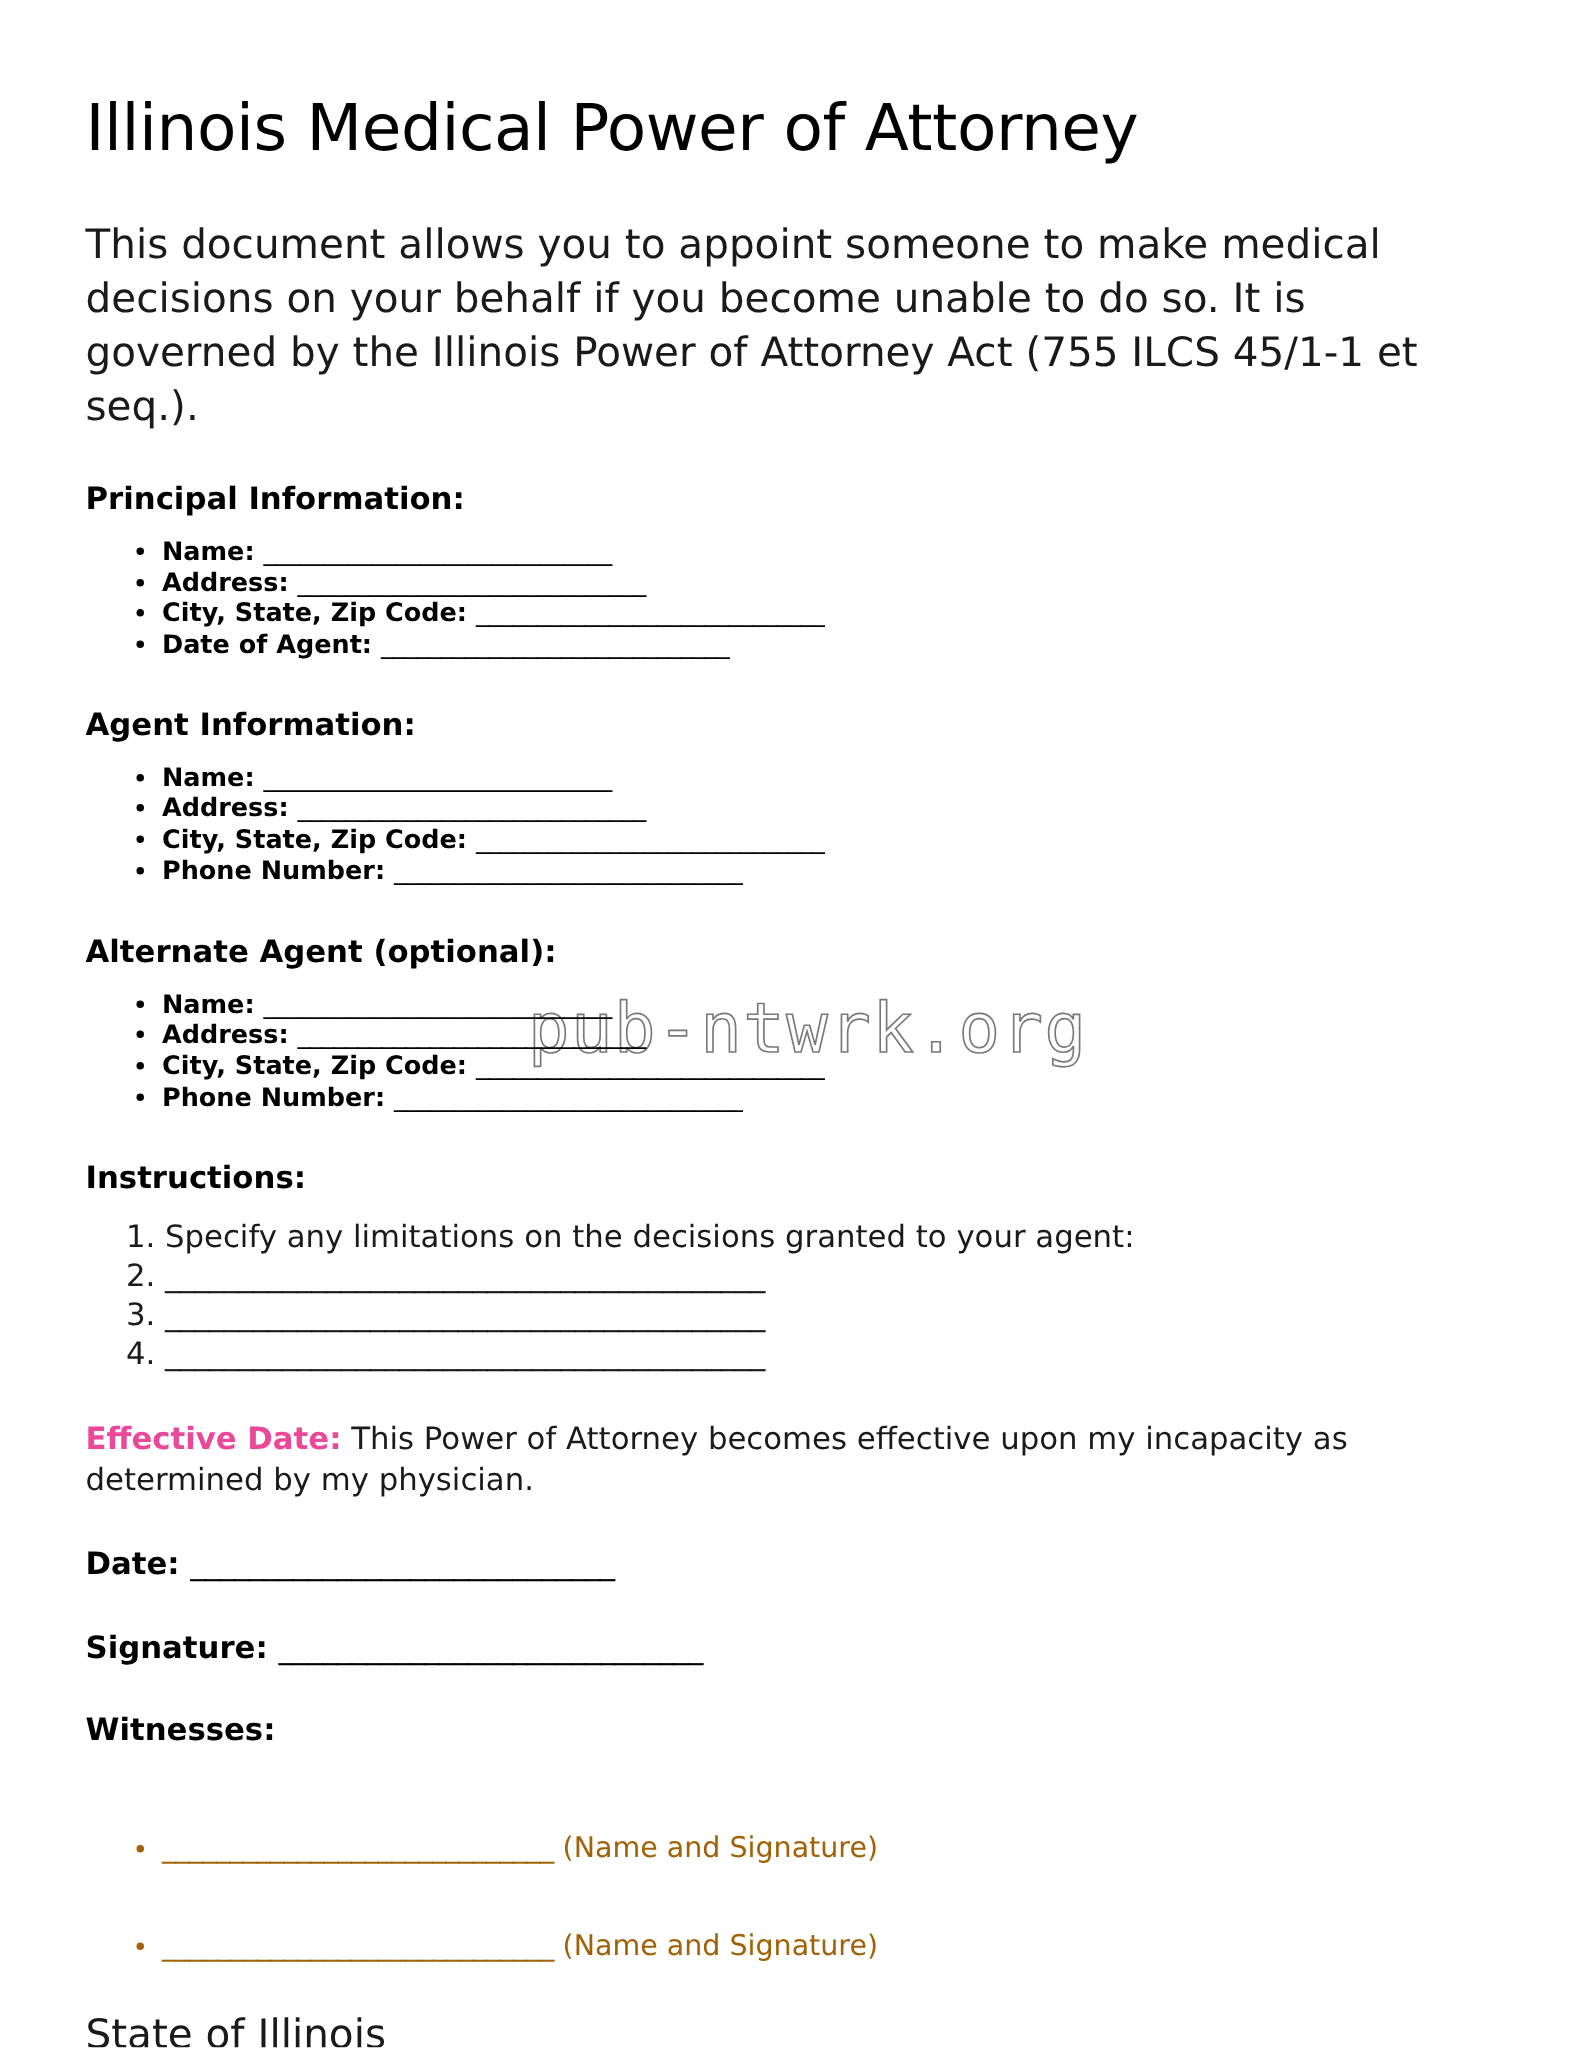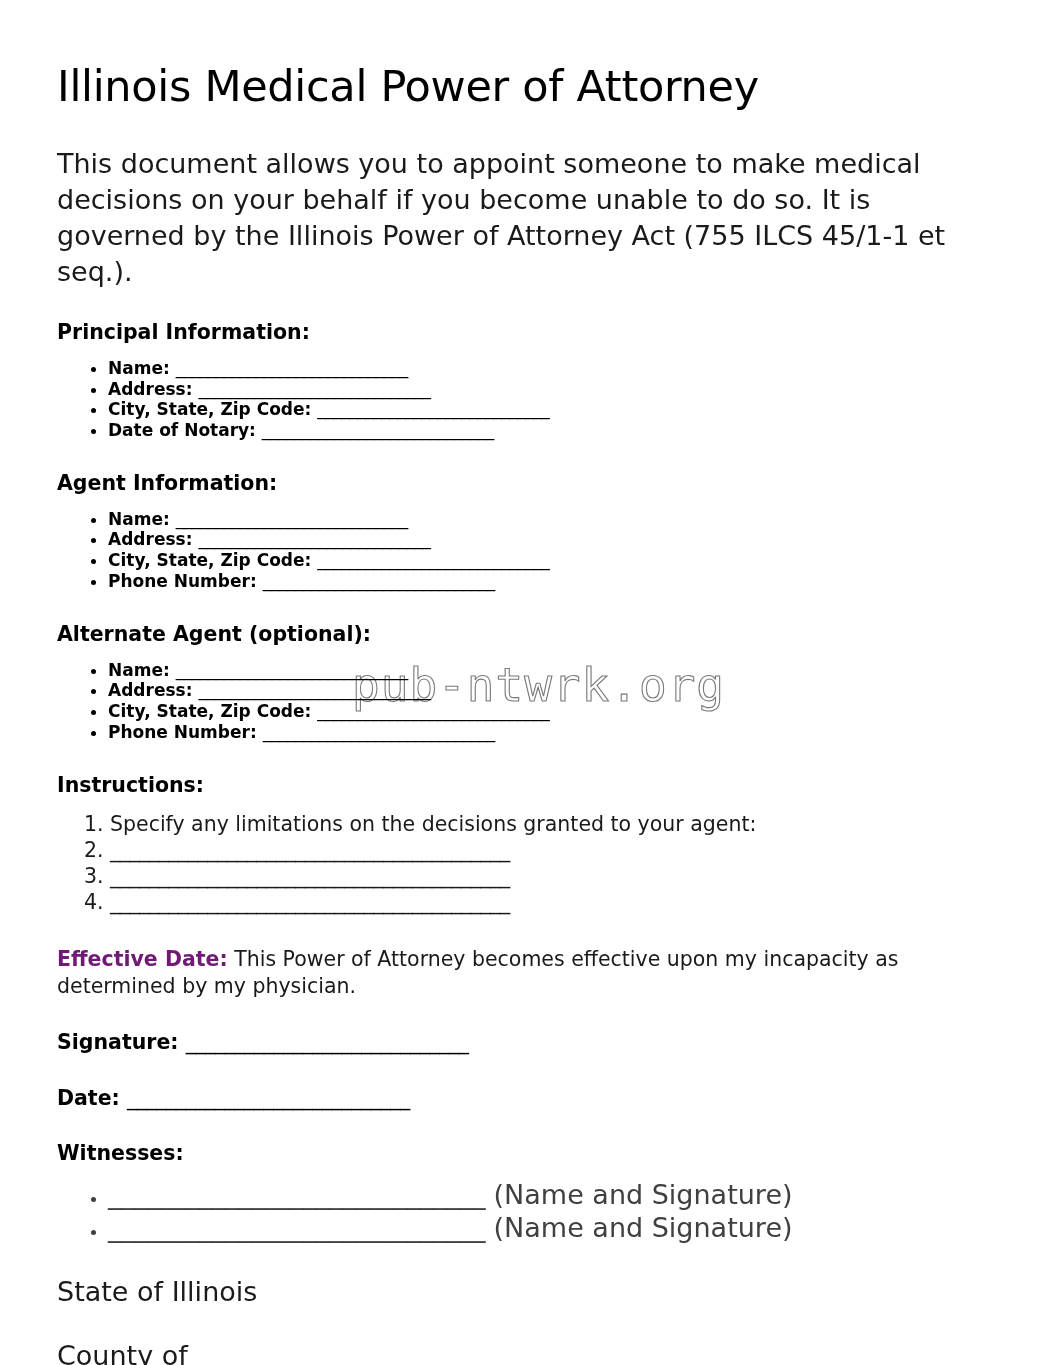"Date of Notary:" span { text: Notary -> Agent }
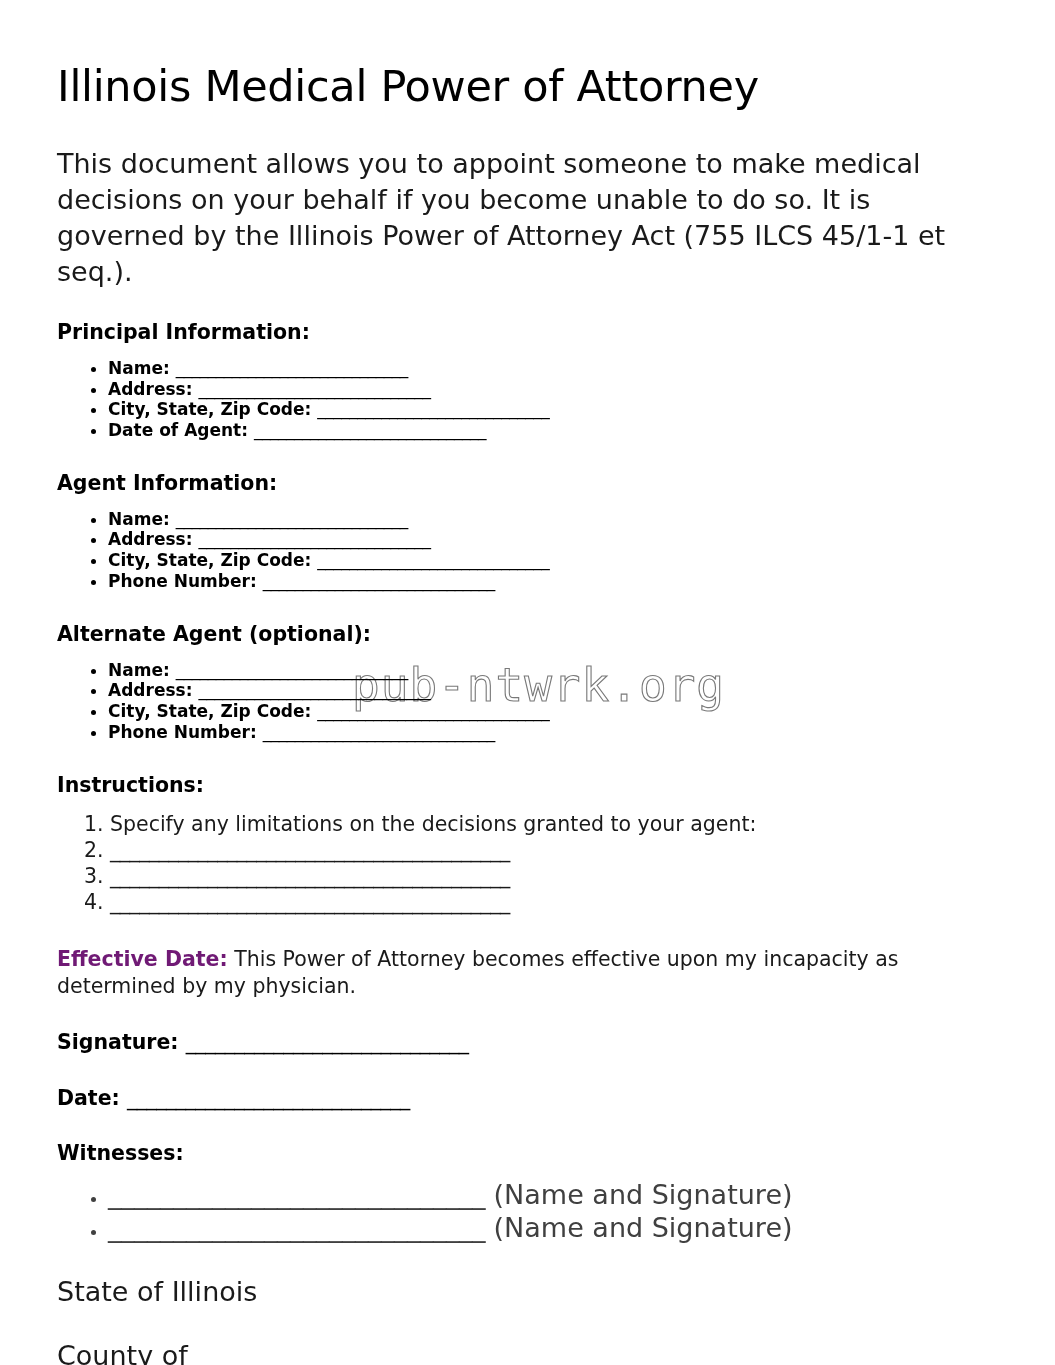"Effective Date:" .para .lead { color: #701a75 -> #ec4899 }
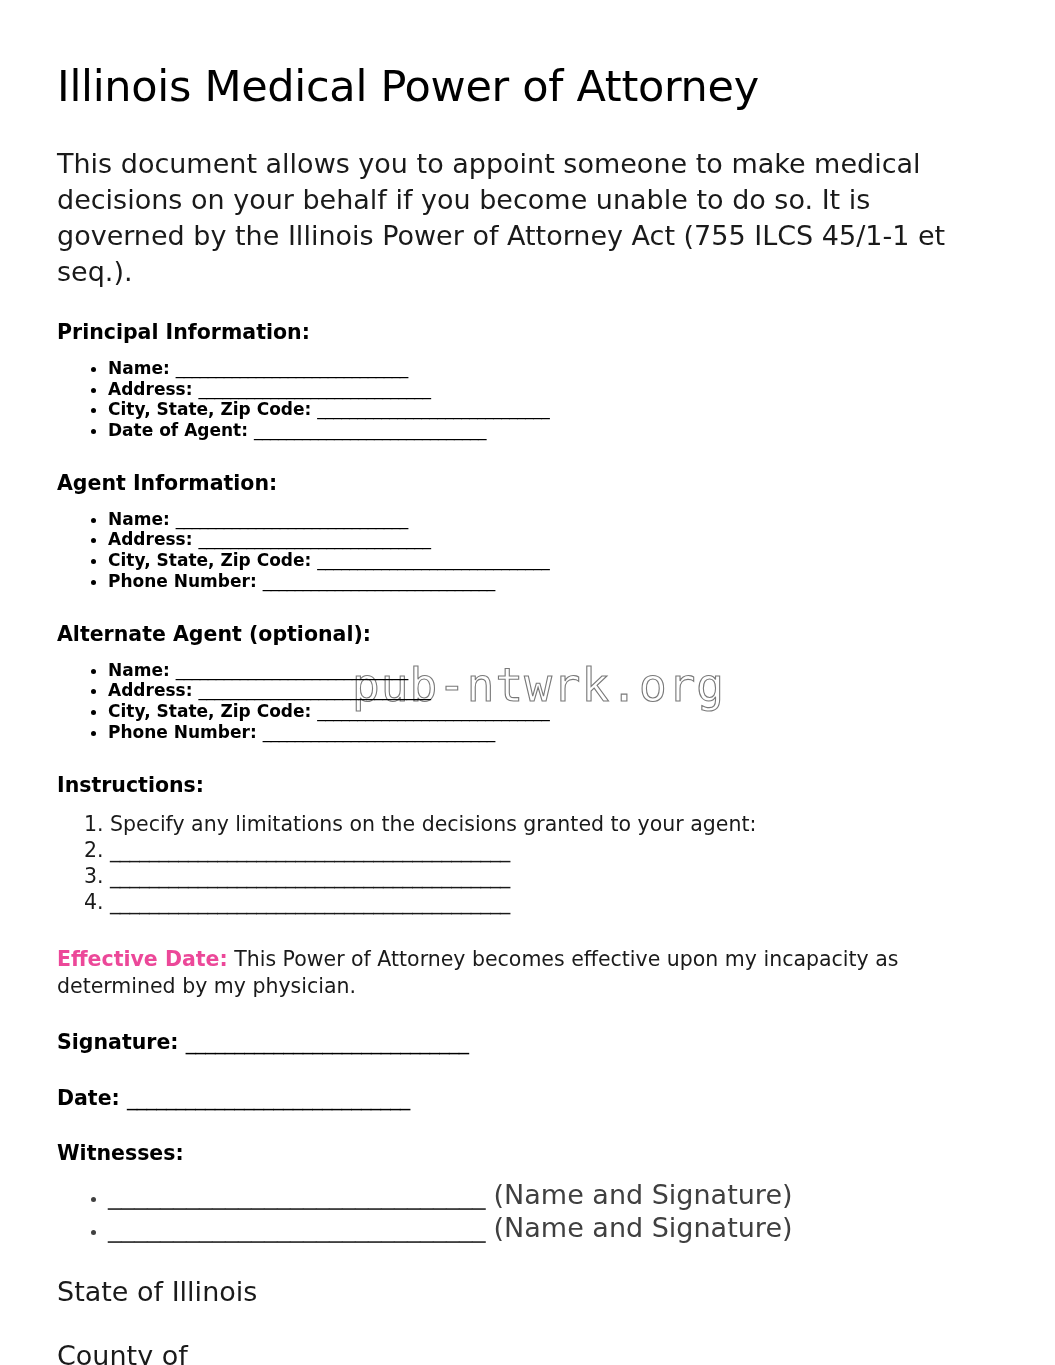"Signature: _____________________________" p.line-field { order: before "Date: _____________________________" -> after "Date: _____________________________" }
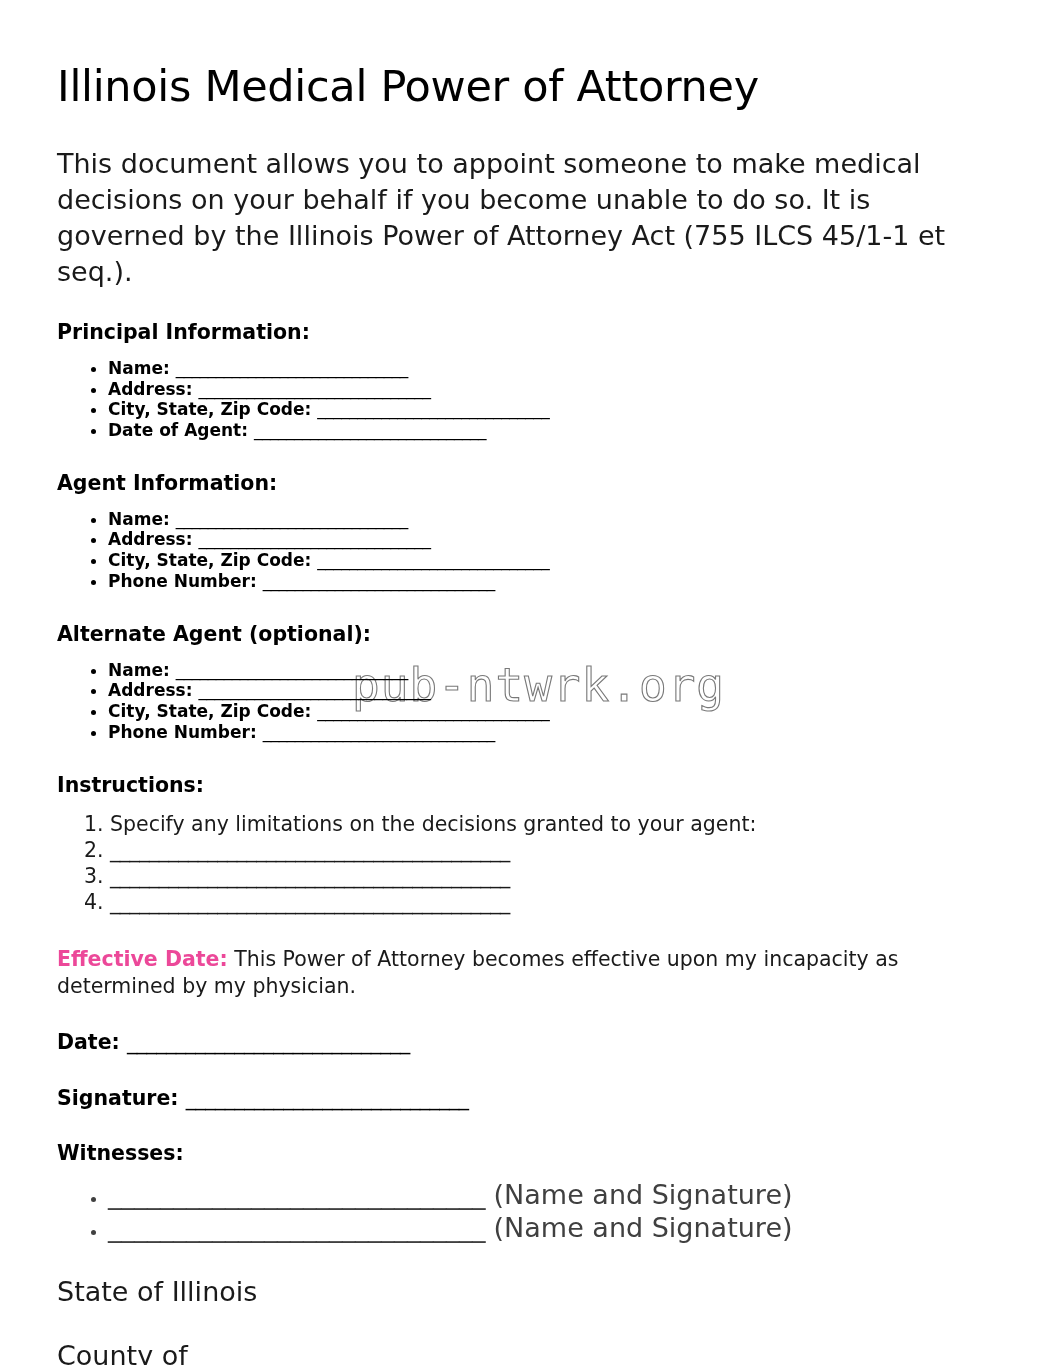"_____________________________ (Name and" ul.witness li { color: #404040 -> #a16207; font-size: 27px -> 19px; margin-top: none -> 42px }
